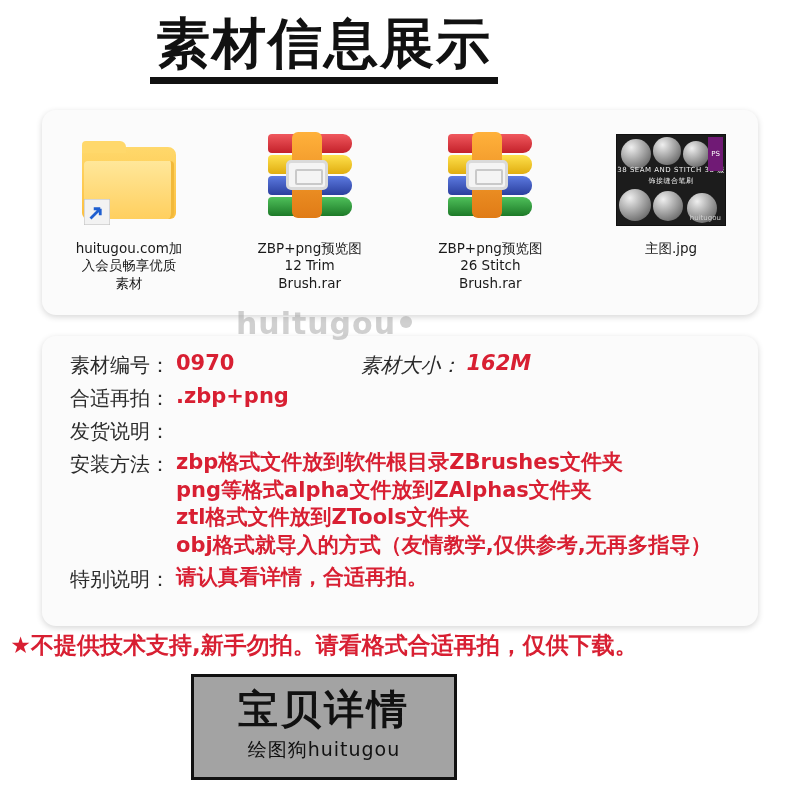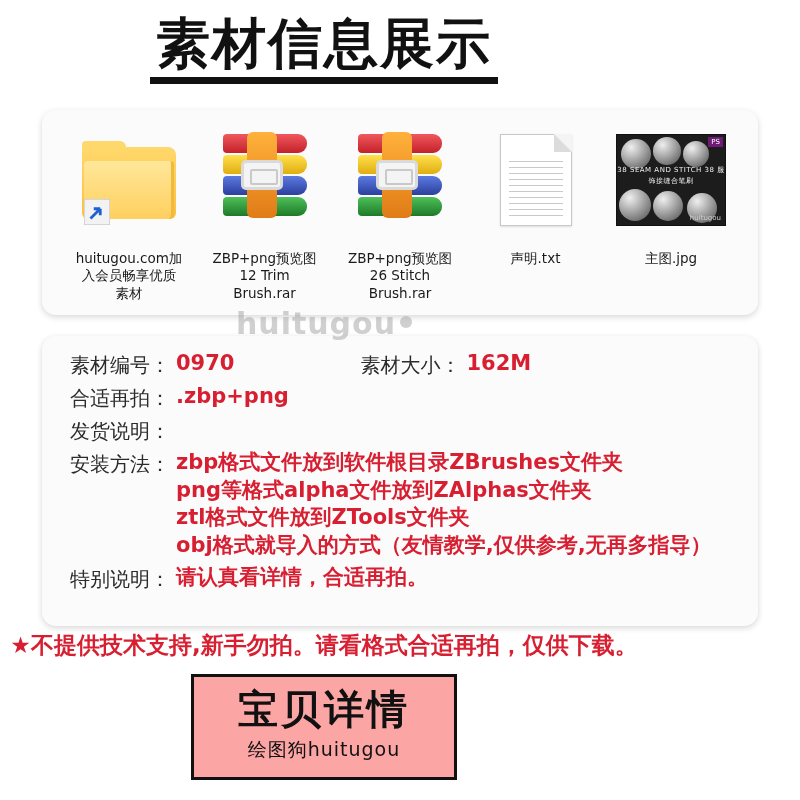"PS" .jpg .tagred { padding: 1px 3px -> 13px 3px }
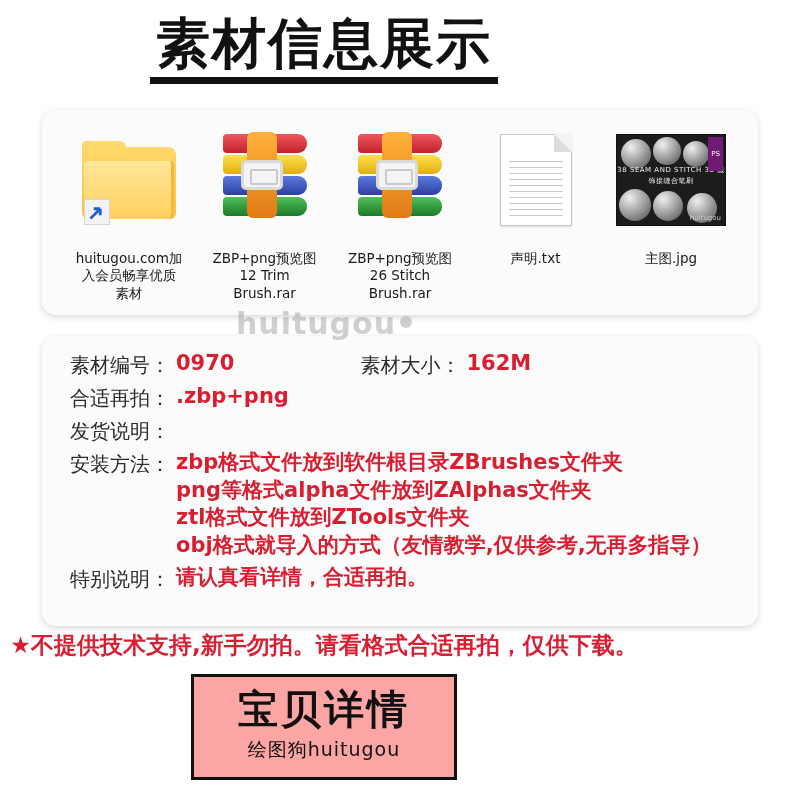"huitugou.com加" .file .label { margin-top: 16px -> 6px }
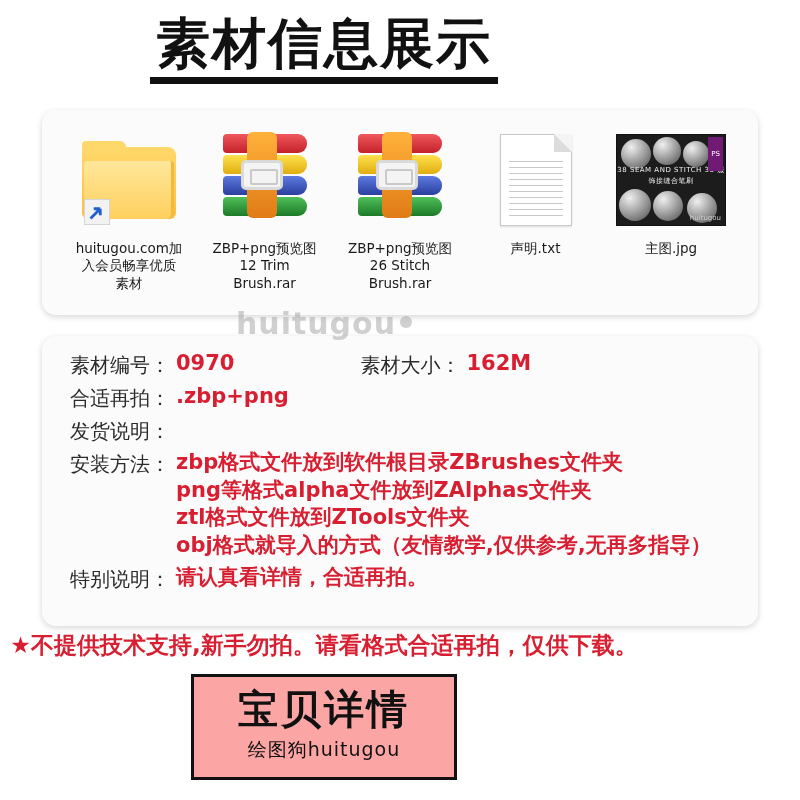"声明.txt" div.file { html: <div> <div> <div> <div> <i></i> <i></i> <i></i> <i></i> <i></i> <i></i> <i></i> <i></i> <i></i> <i></i> </div> </div> </div> <div>声明.txt</div> </div> -> none }
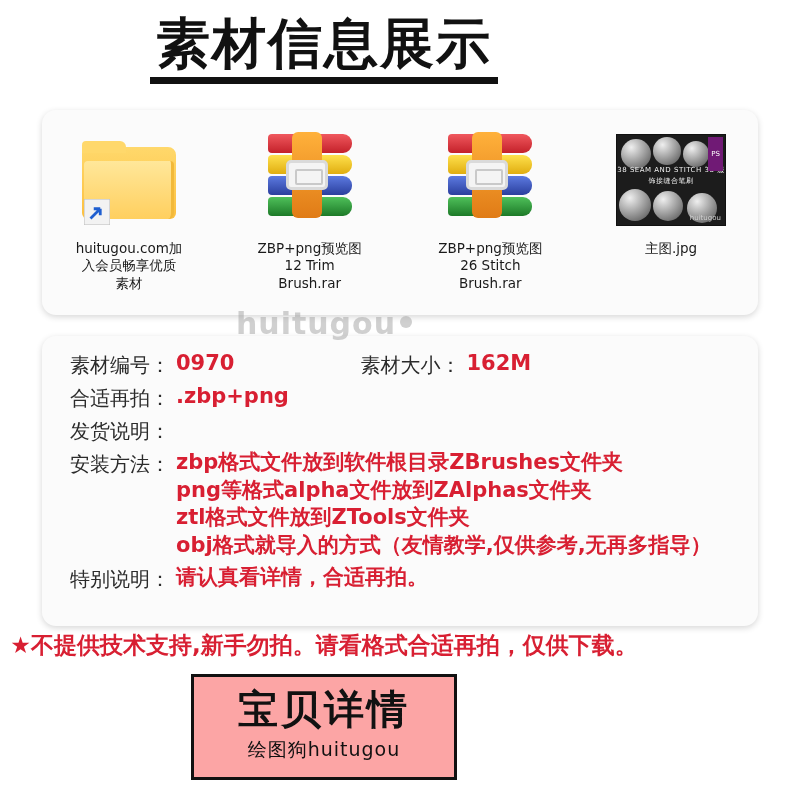"素材大小：" .row-two .cell.second { font-style: none -> italic }
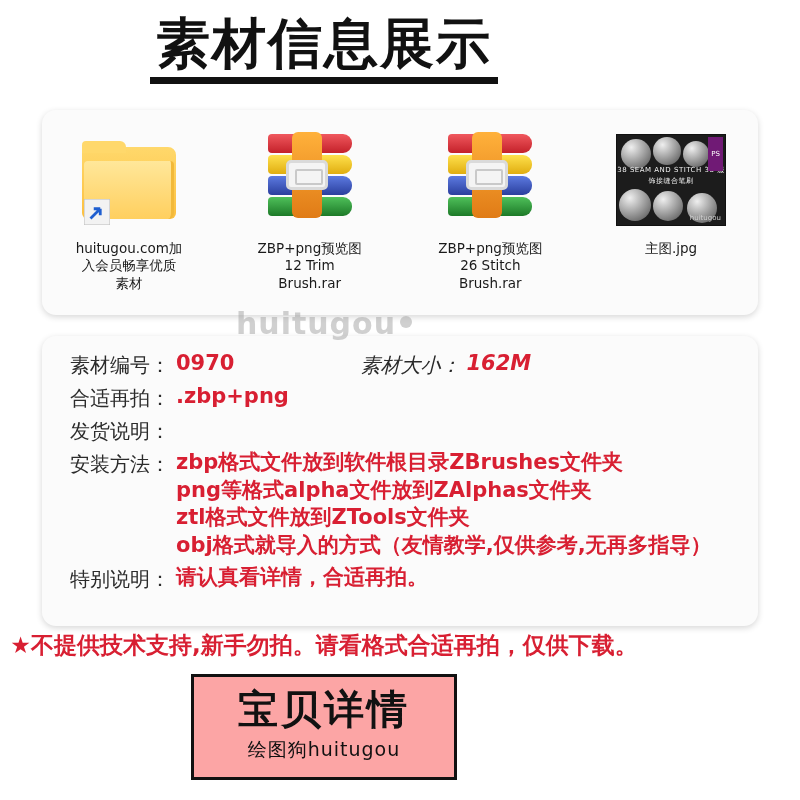"宝贝详情" .footer-box { background: #fca5a5 -> #a3a3a3 }
